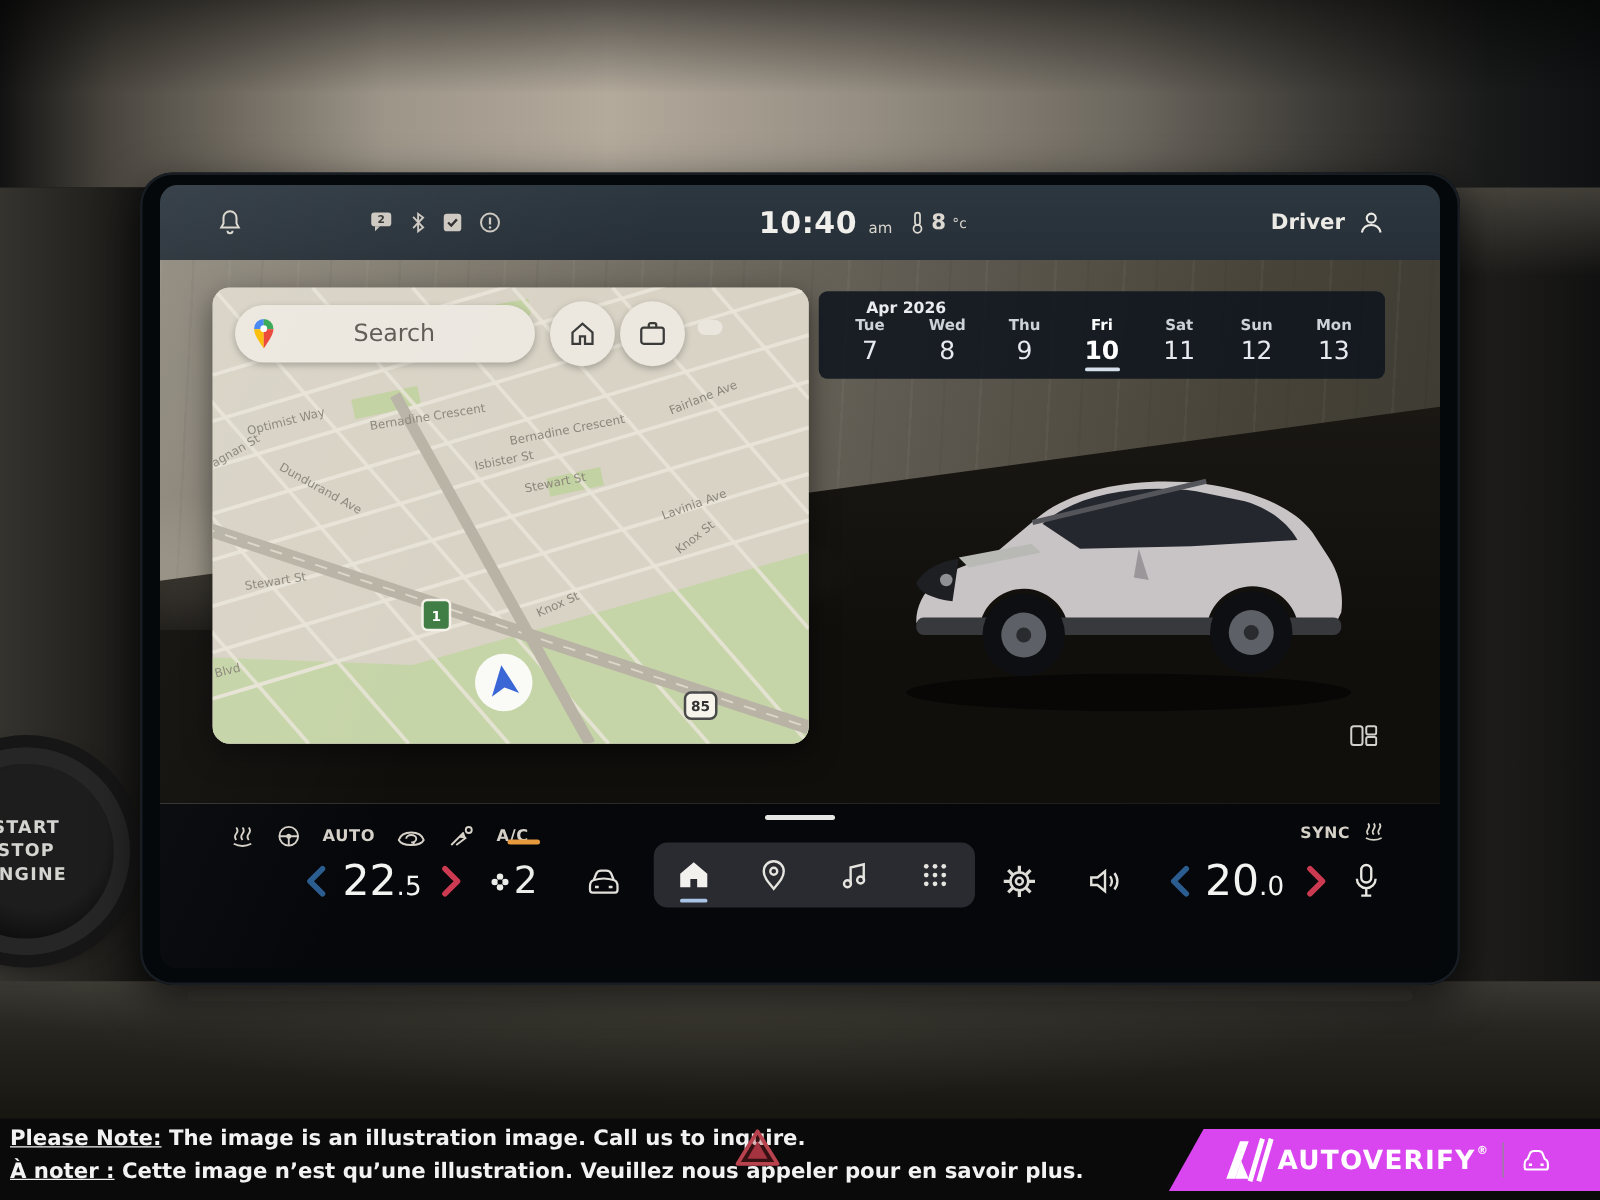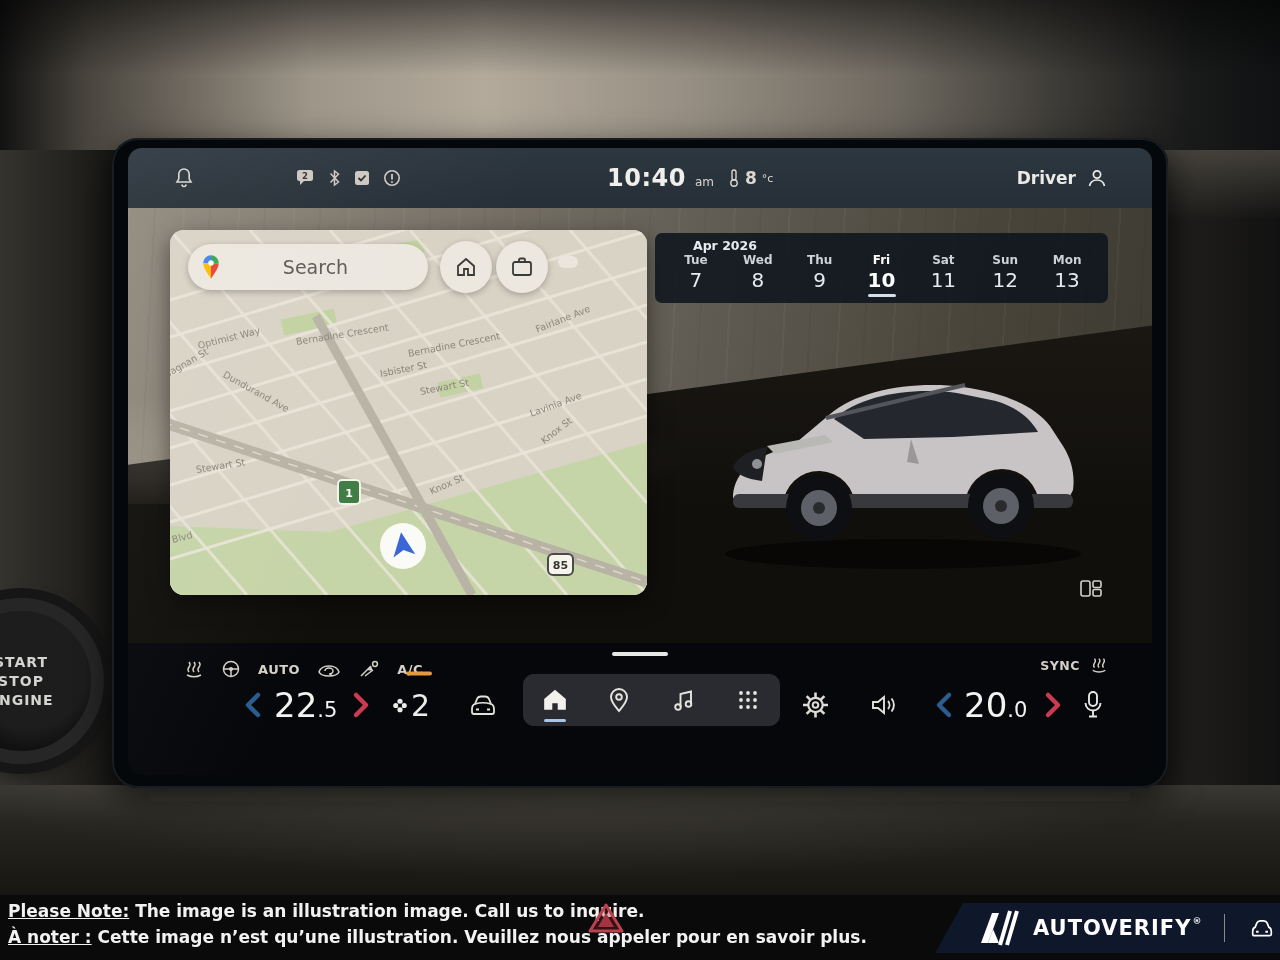"AUTOVERIFY®" .av-banner { background: #0f172a -> #d946ef; gap: 14px -> 3px }
